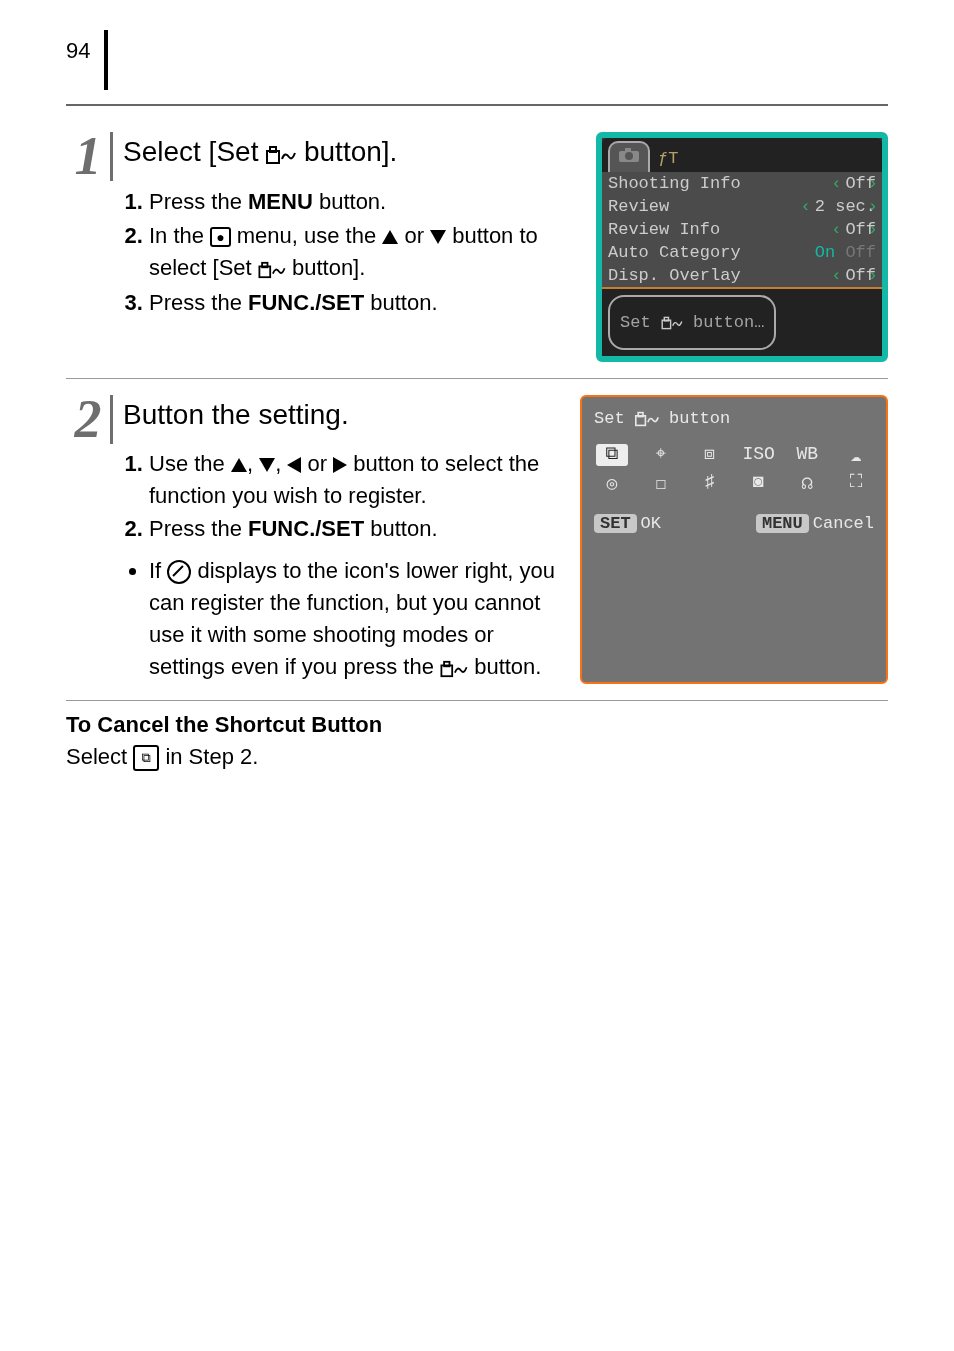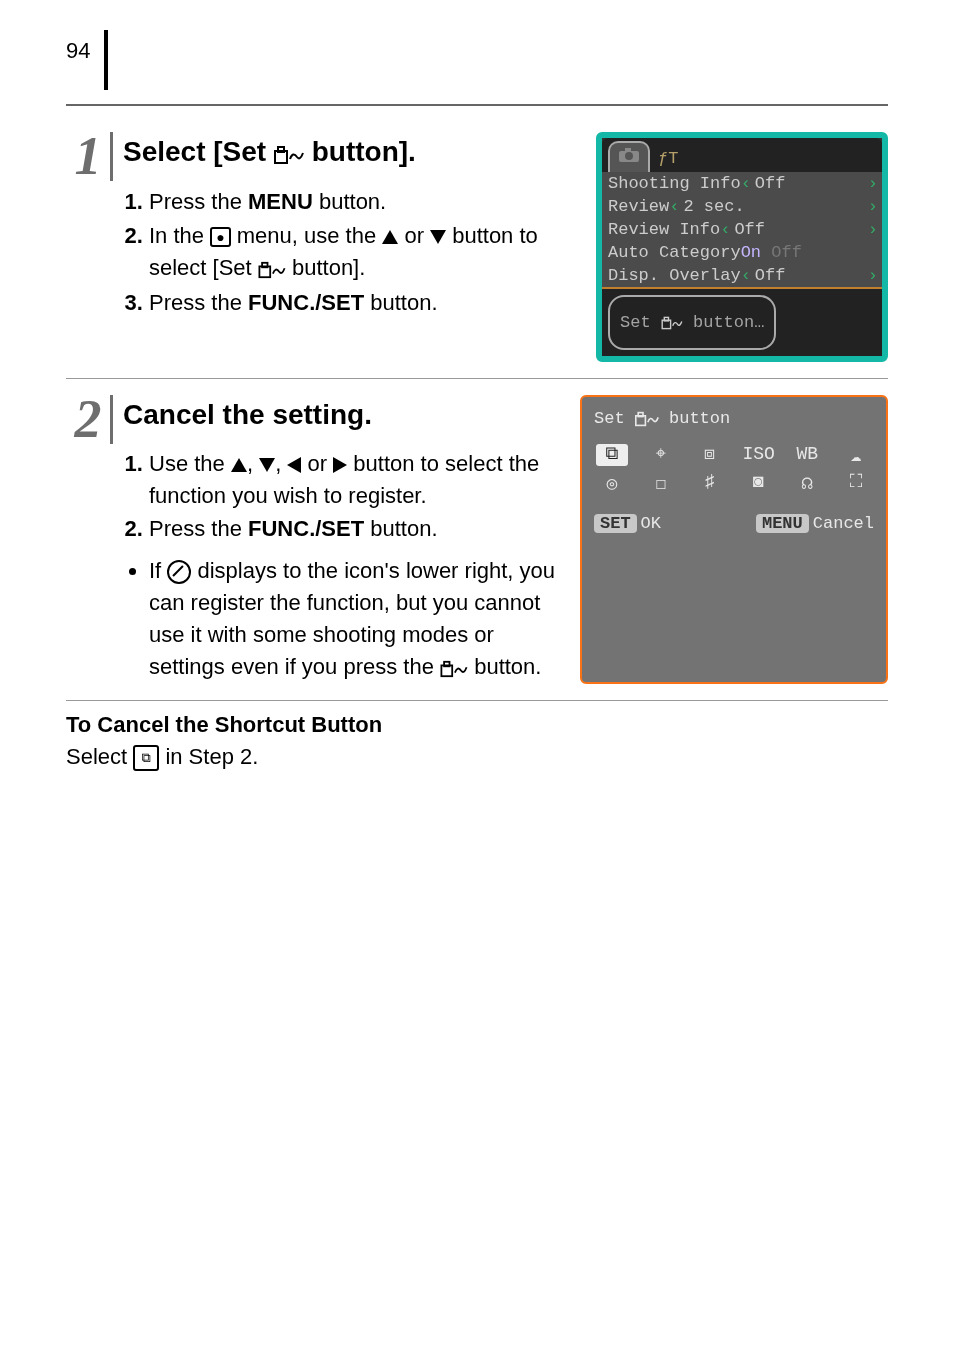"Select [Set button]." h2.step-title { font-weight: 700 -> 400 }
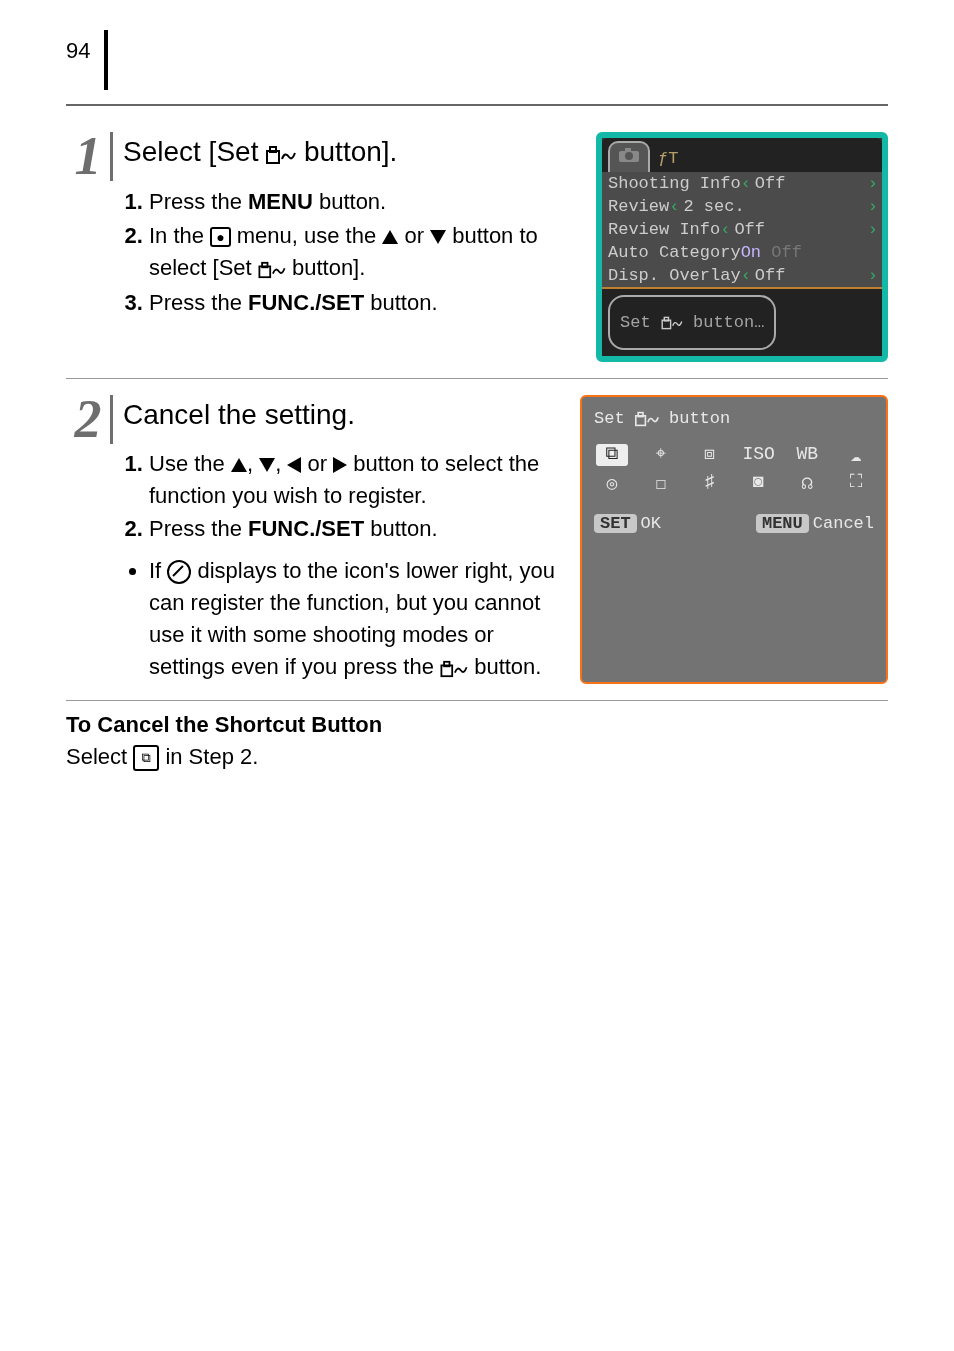"Shooting Info" .menurow { justify-content: flex-start -> space-between }
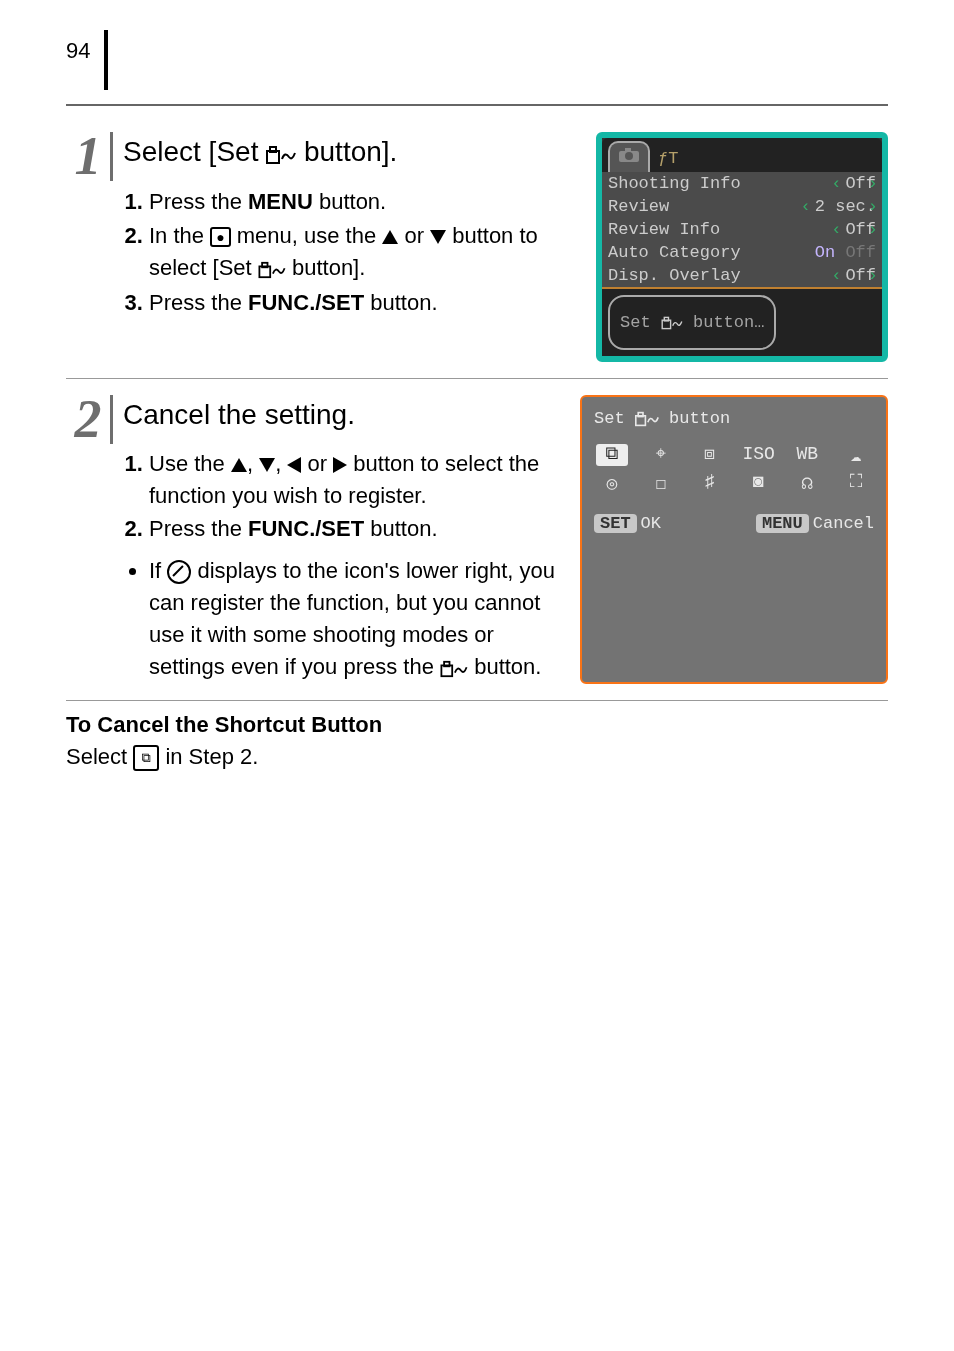"On" .val-on { color: #c4b5fd -> #14b8a6 }
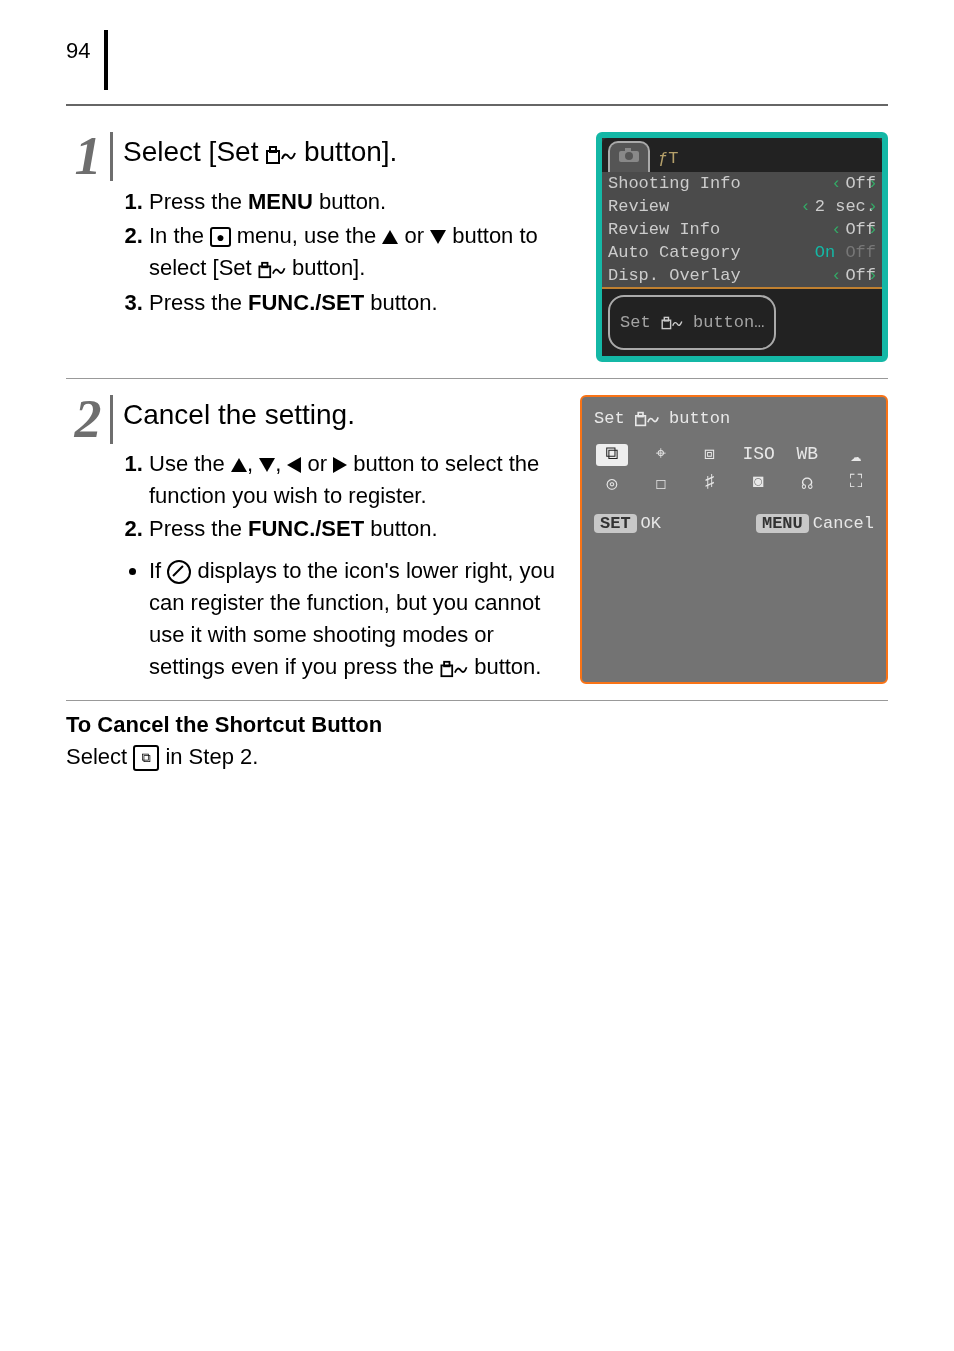"Cancel the setting." h2.step-title { text: Cancel -> Button }
